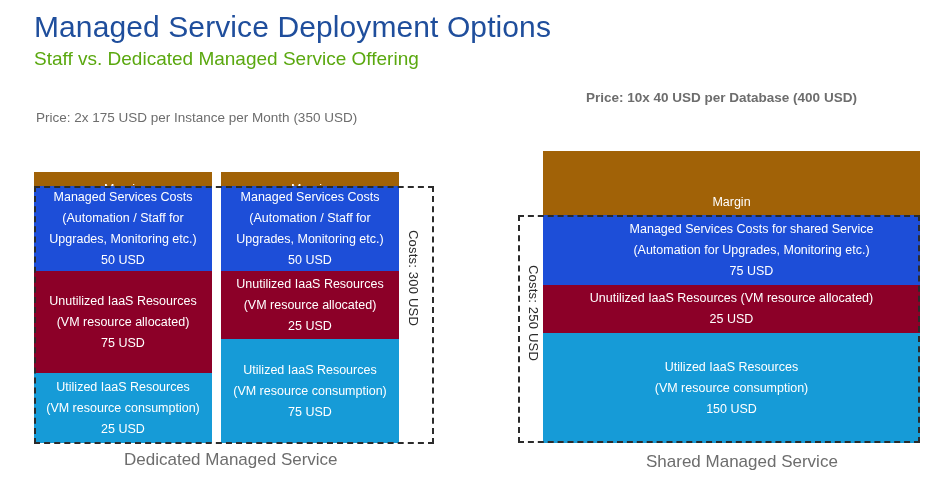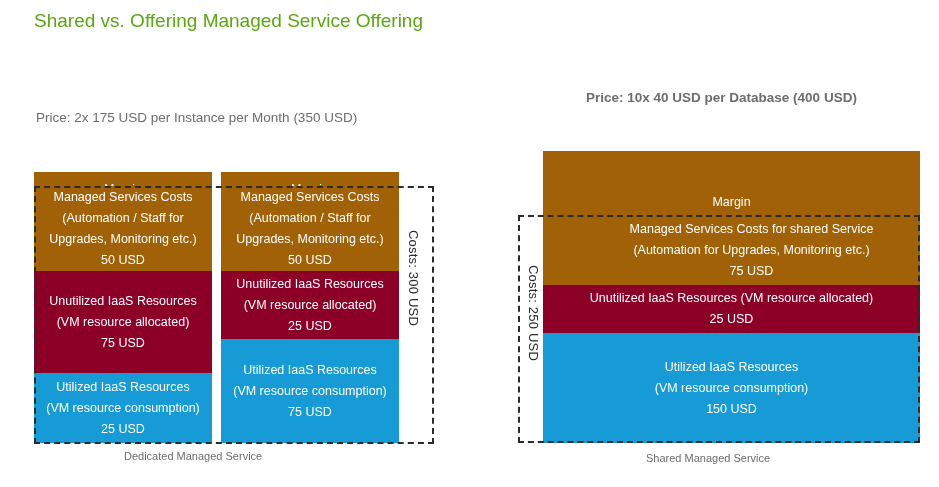"Managed Service Deployment Options" div.title { html: none -> <div>Managed Service Deployment Options</div> }
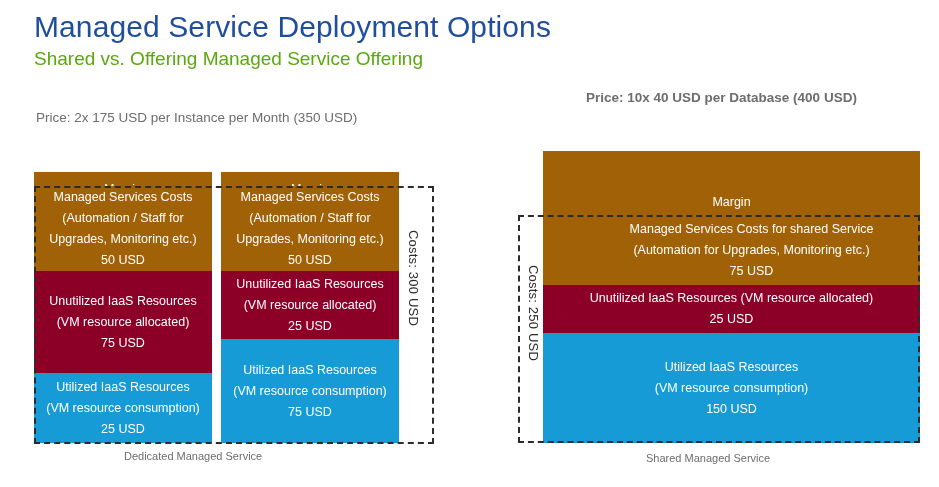"Shared vs. Offering Managed Service" div.subtitle { text: Shared vs. Offering -> Staff vs. Dedicated }
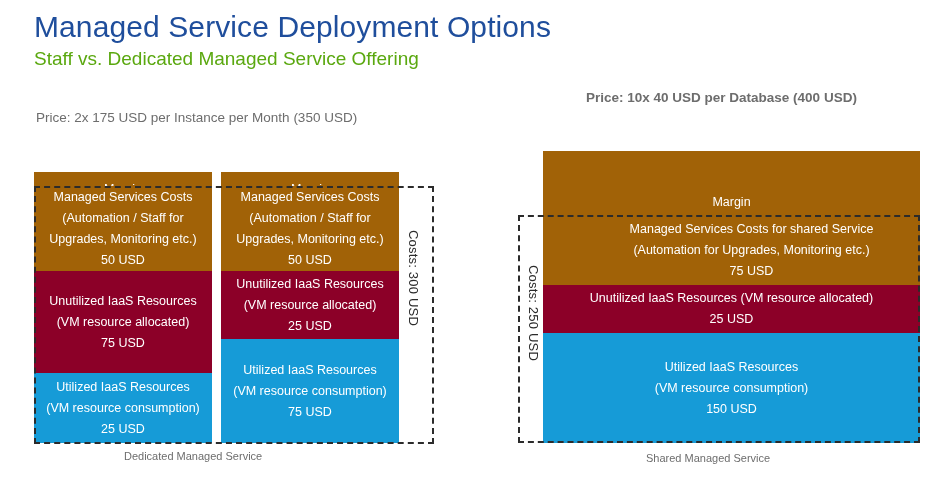"Managed Services Costs" .c-green { background: #a16207 -> #1d4ed8 }
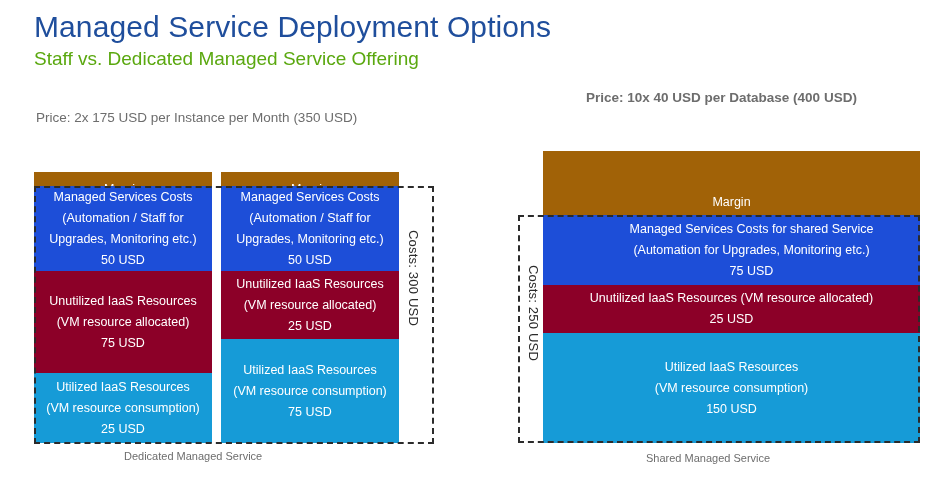"Dedicated Managed Service" .caption { font-size: 11px -> 17px }
